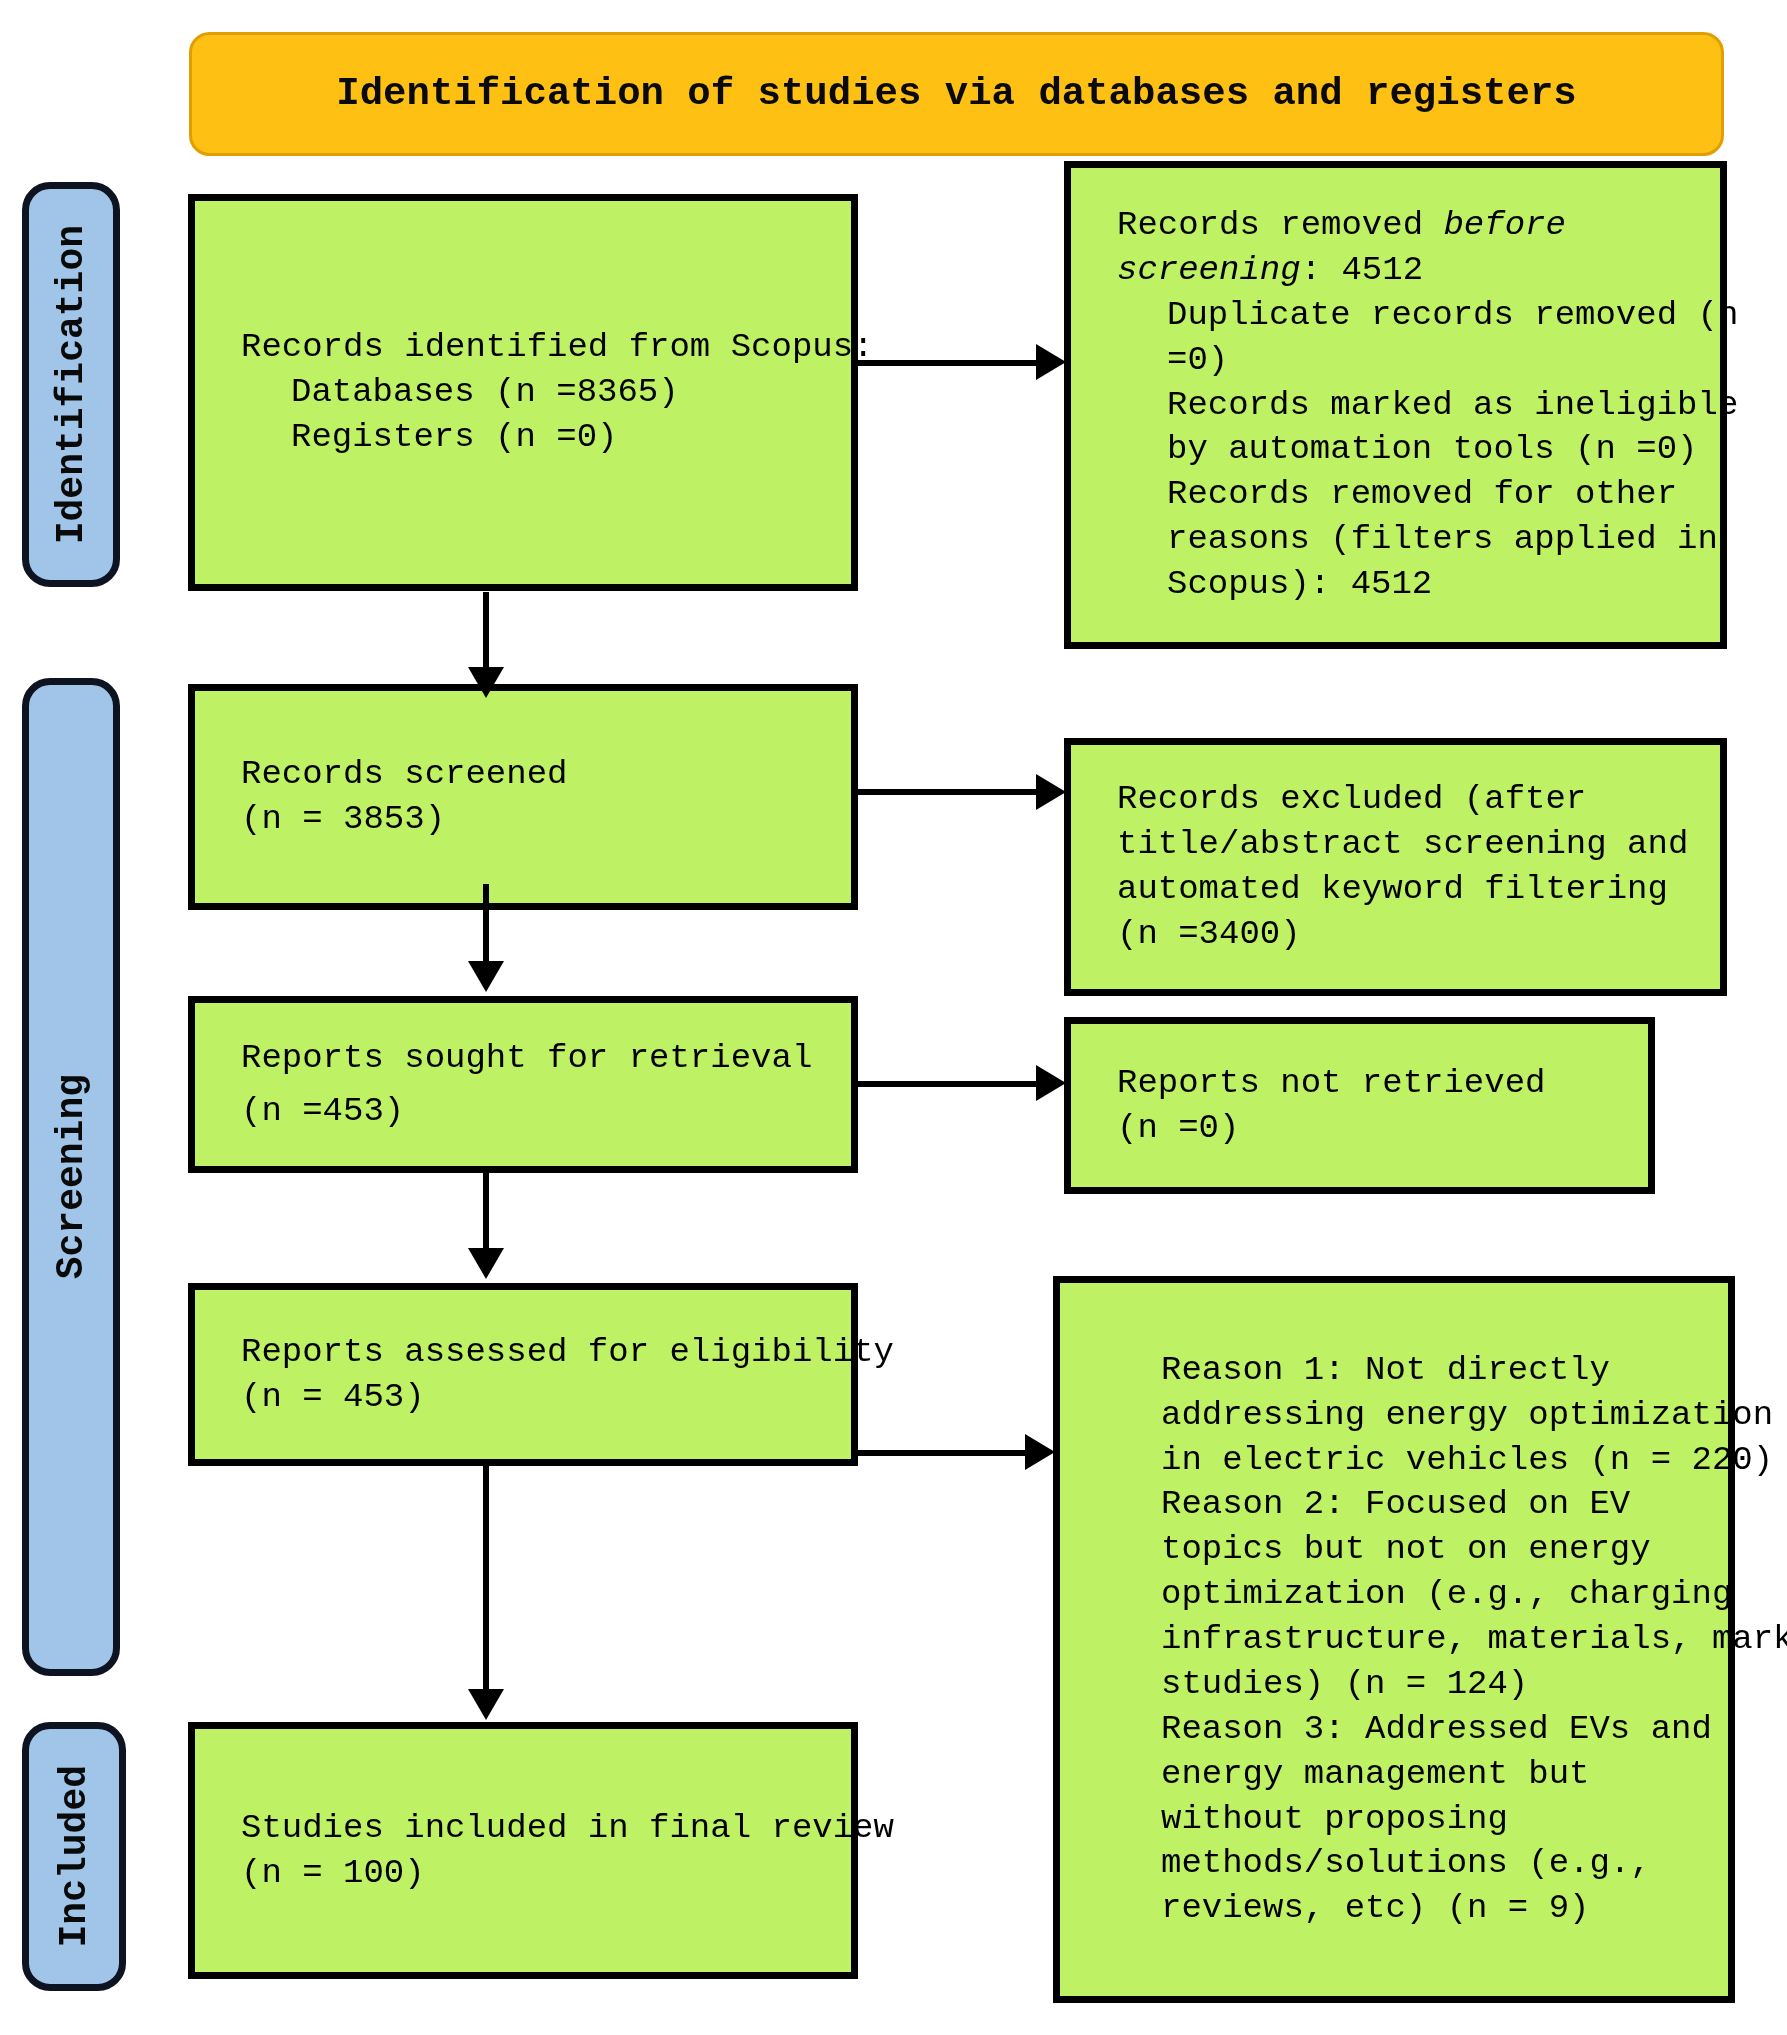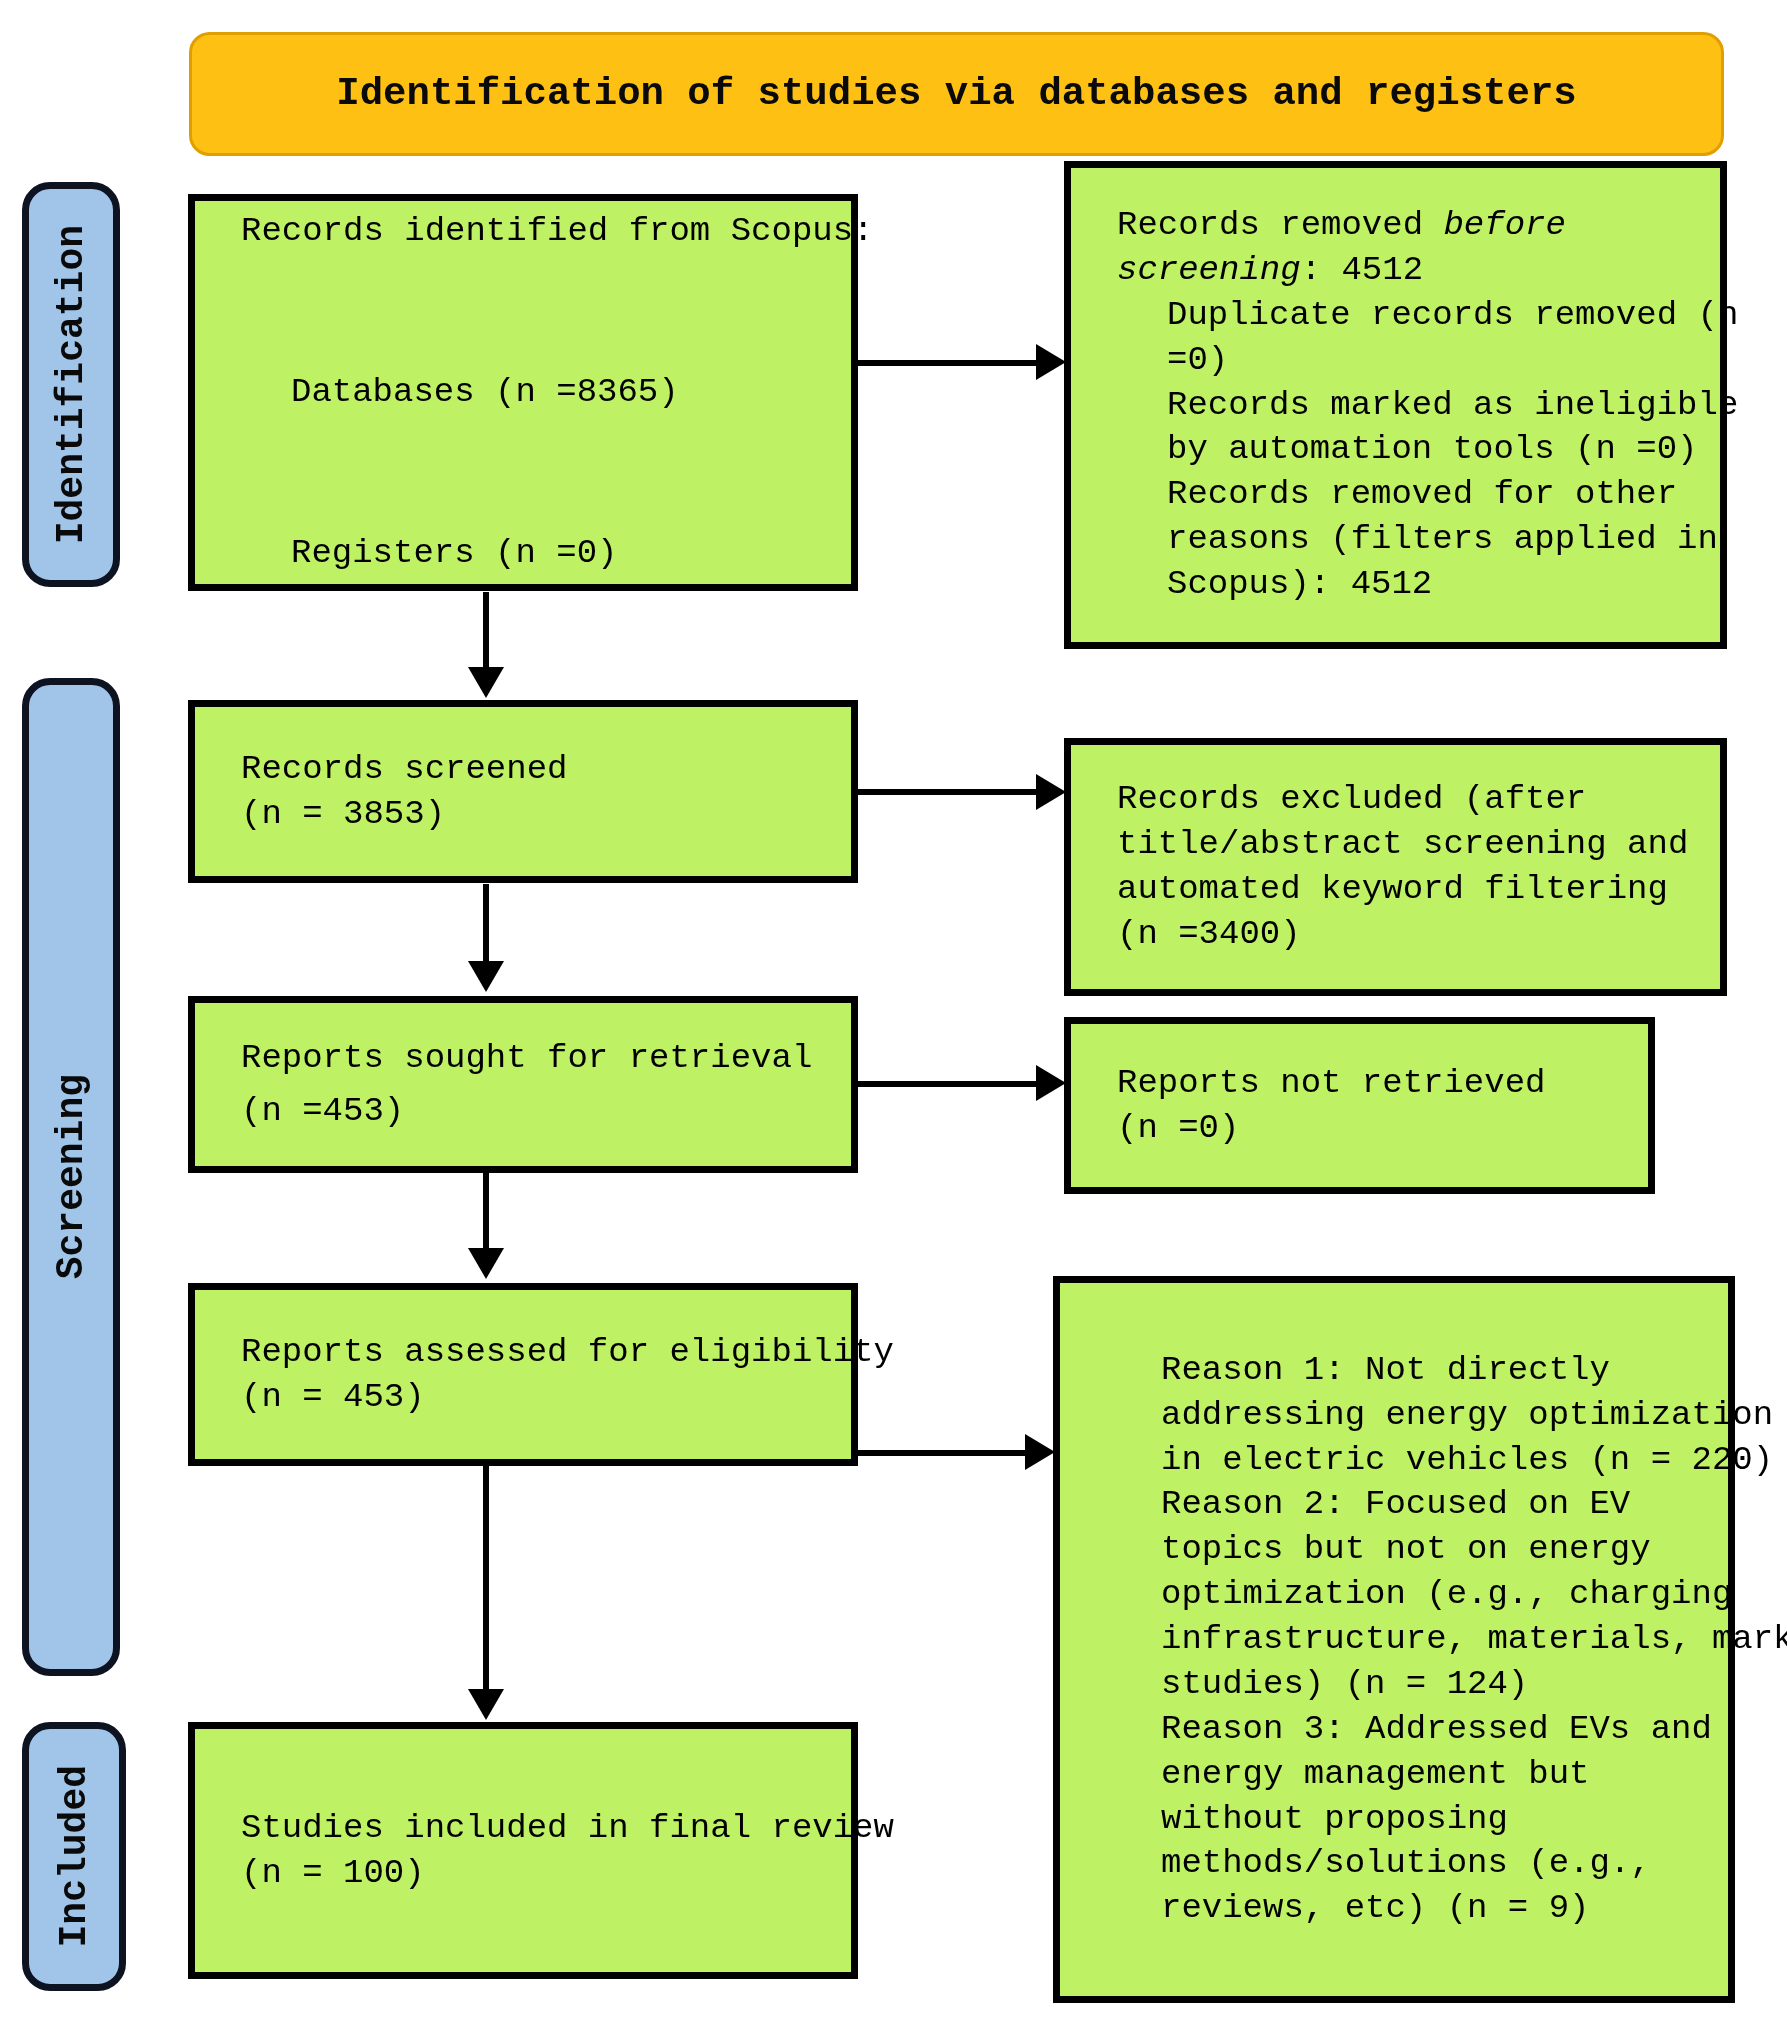"Records identified from Scopus:" .box-identified { justify-content: space-between -> none }
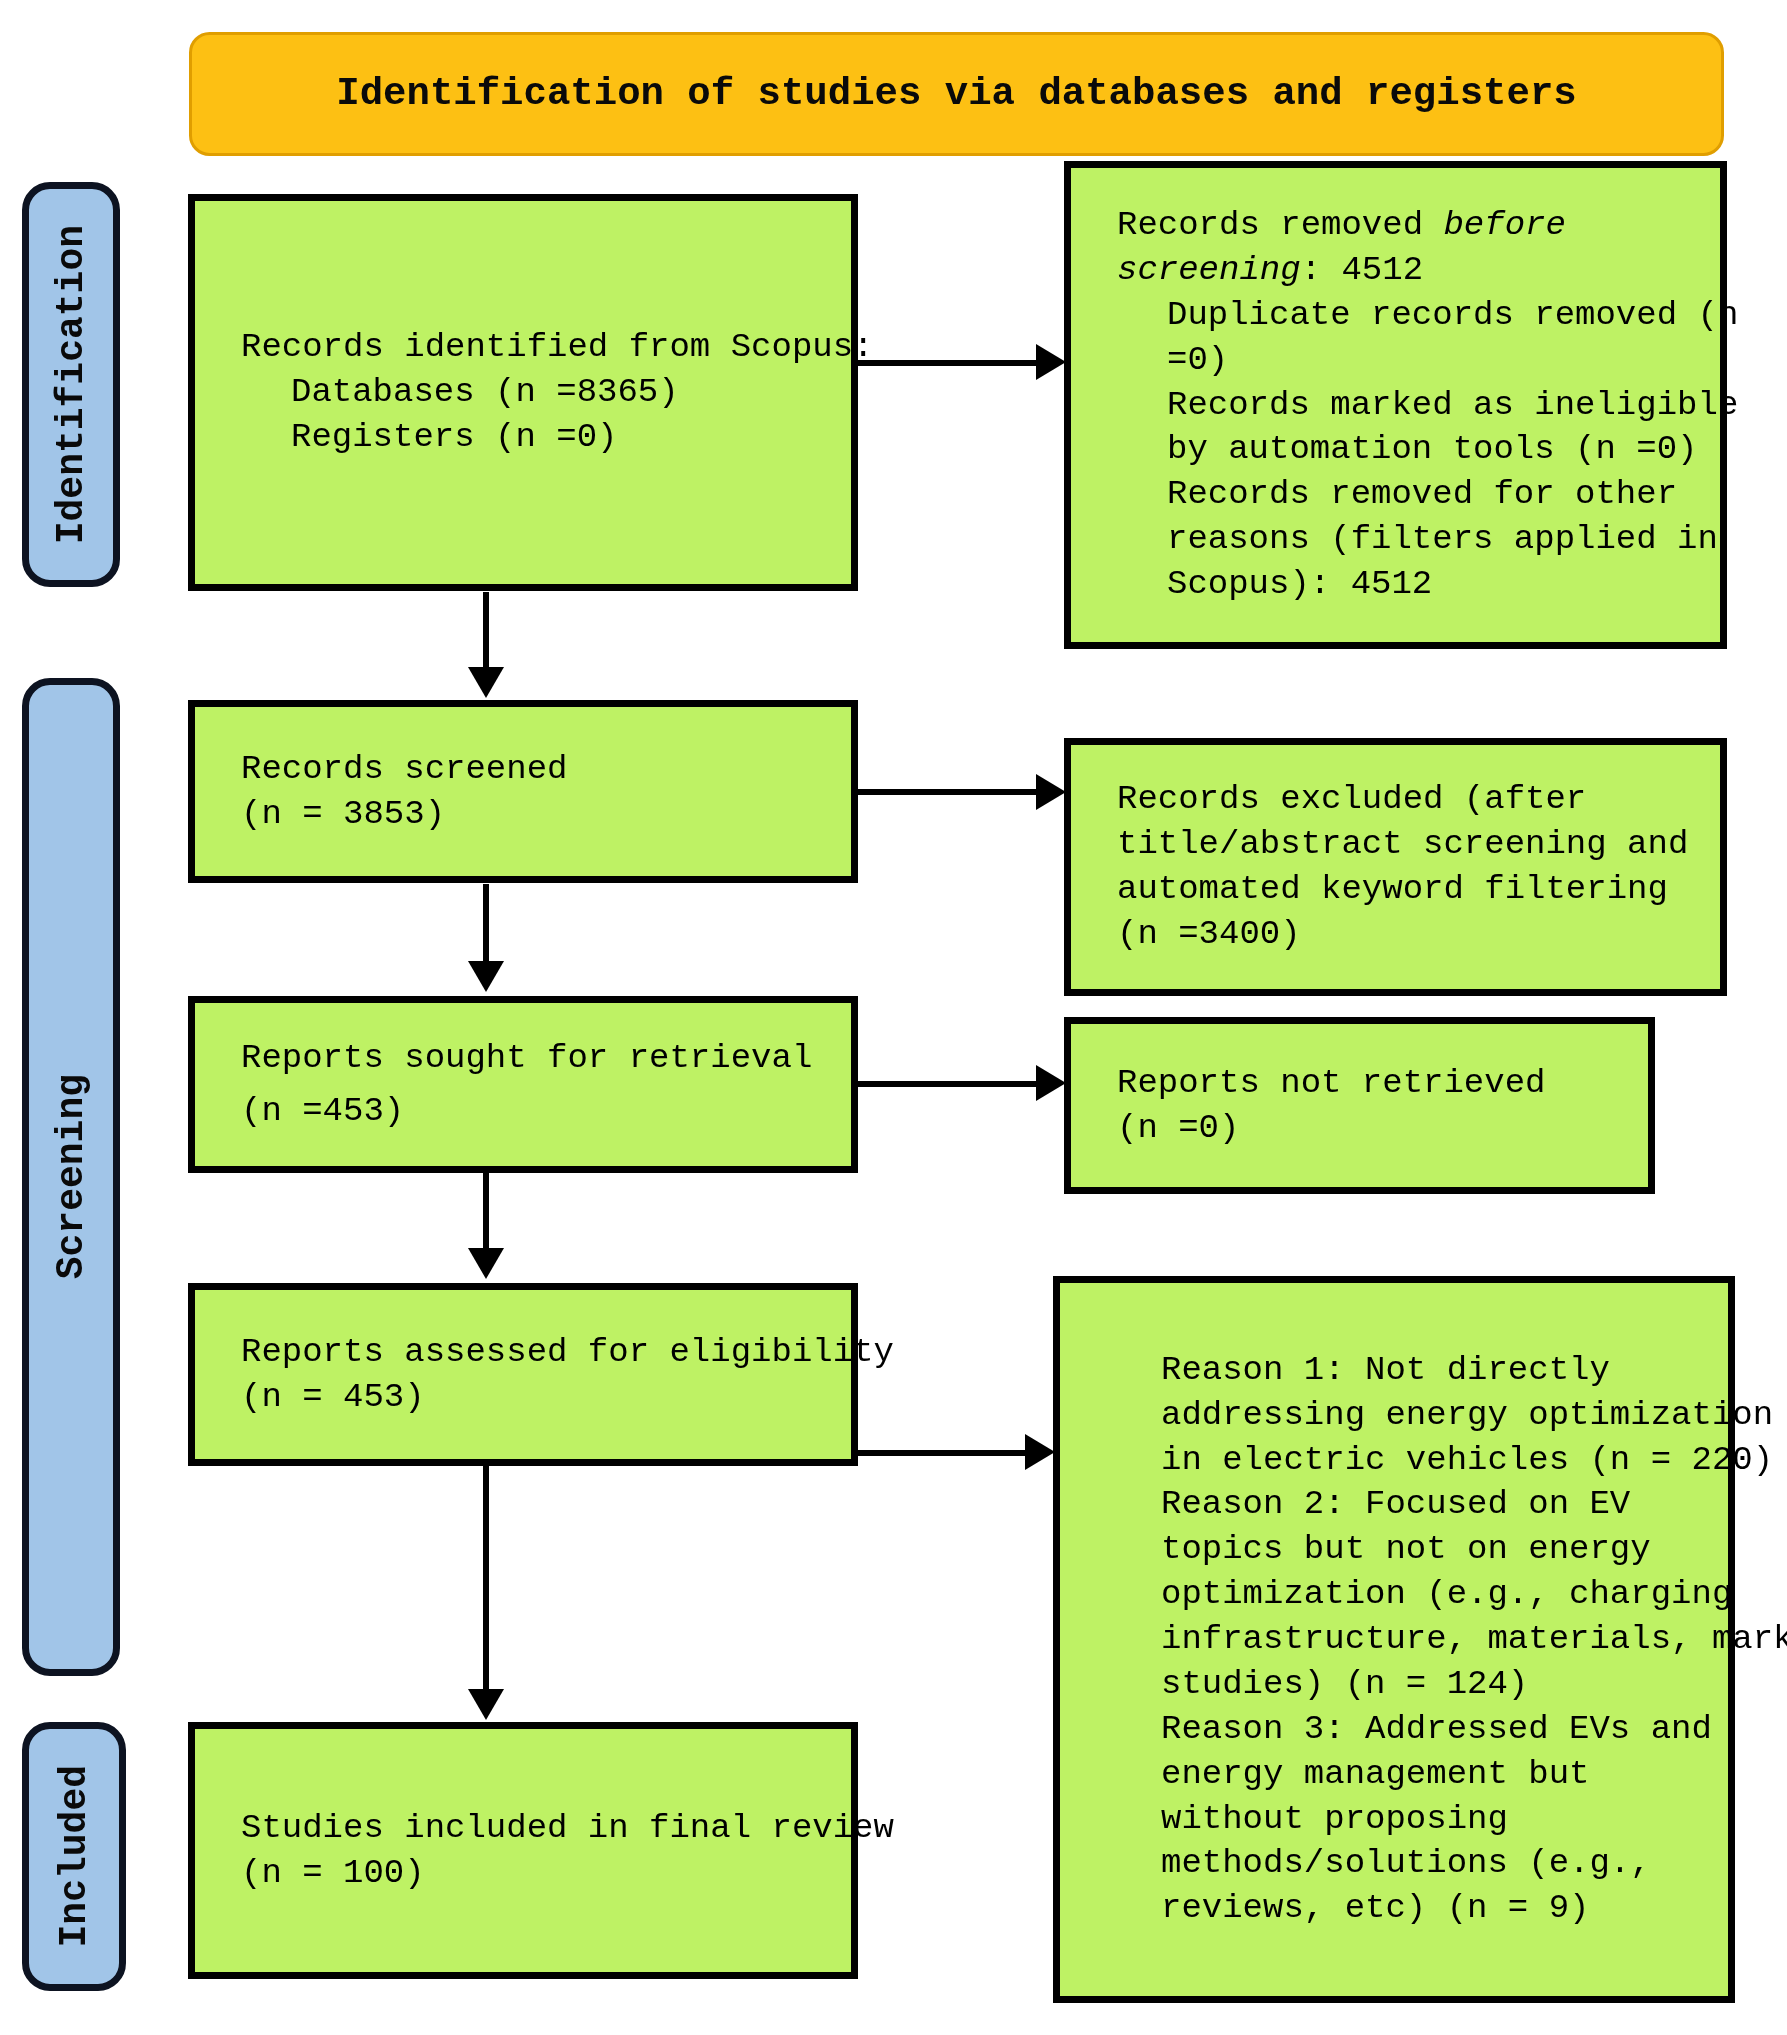"Records screened" .box-screened { height: 183px -> 226px; top: 700px -> 684px }
